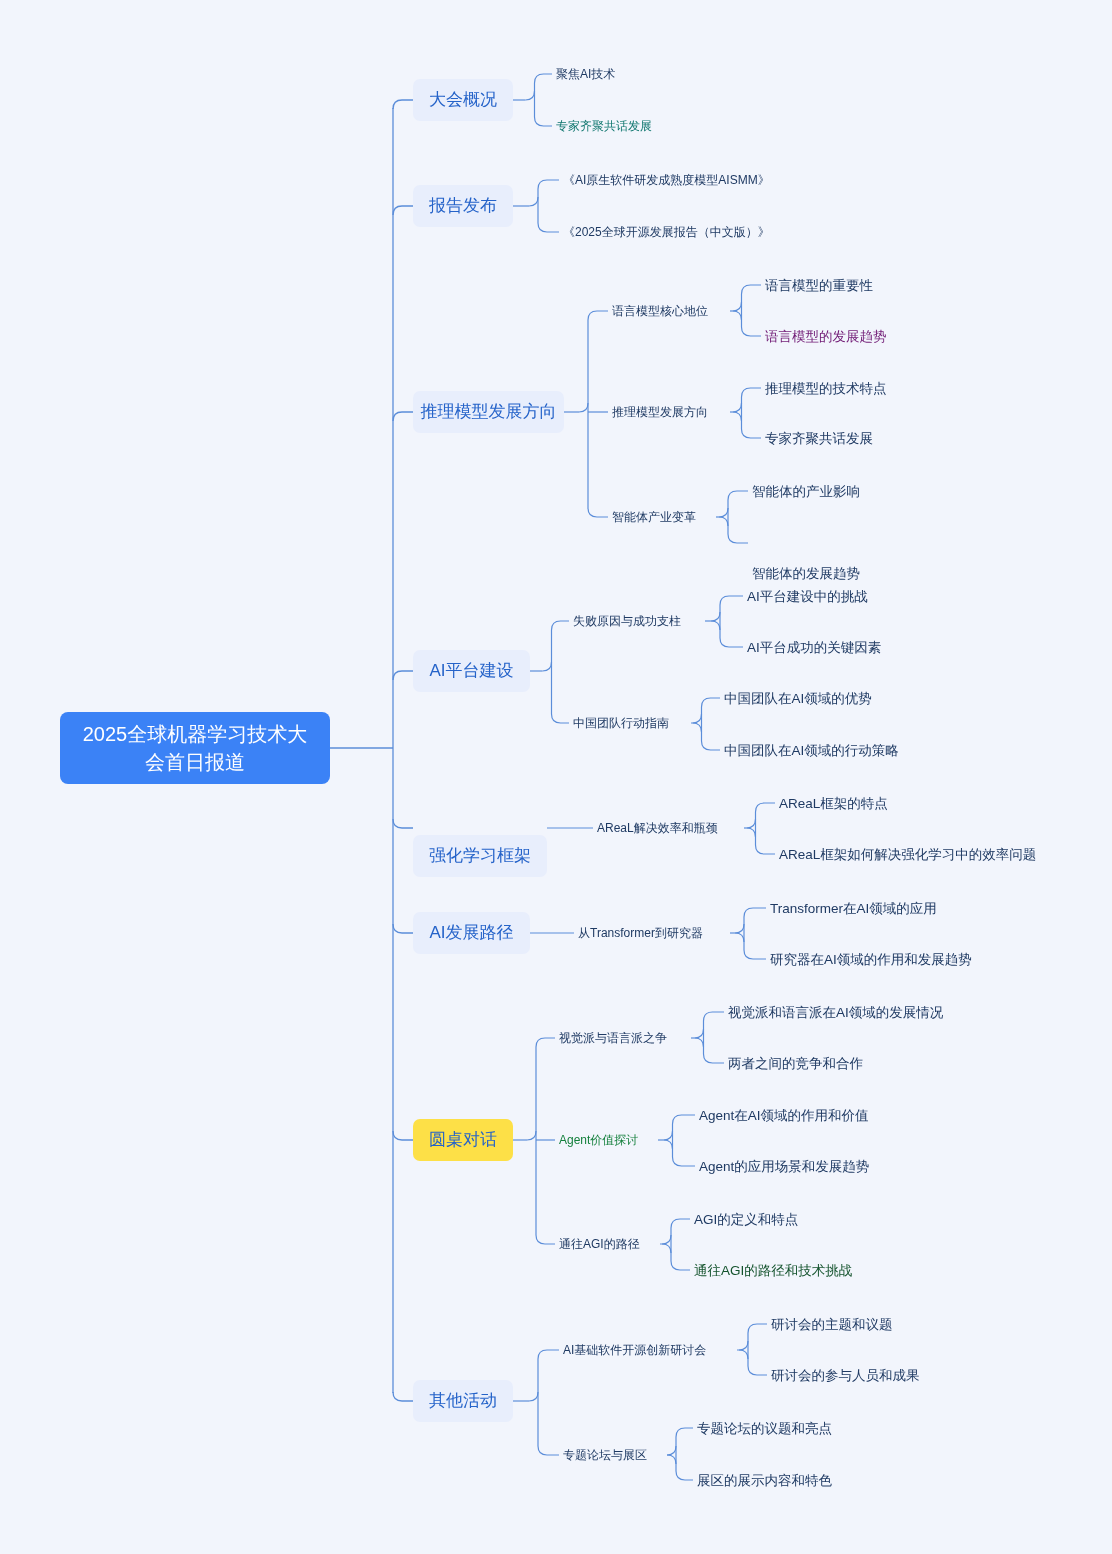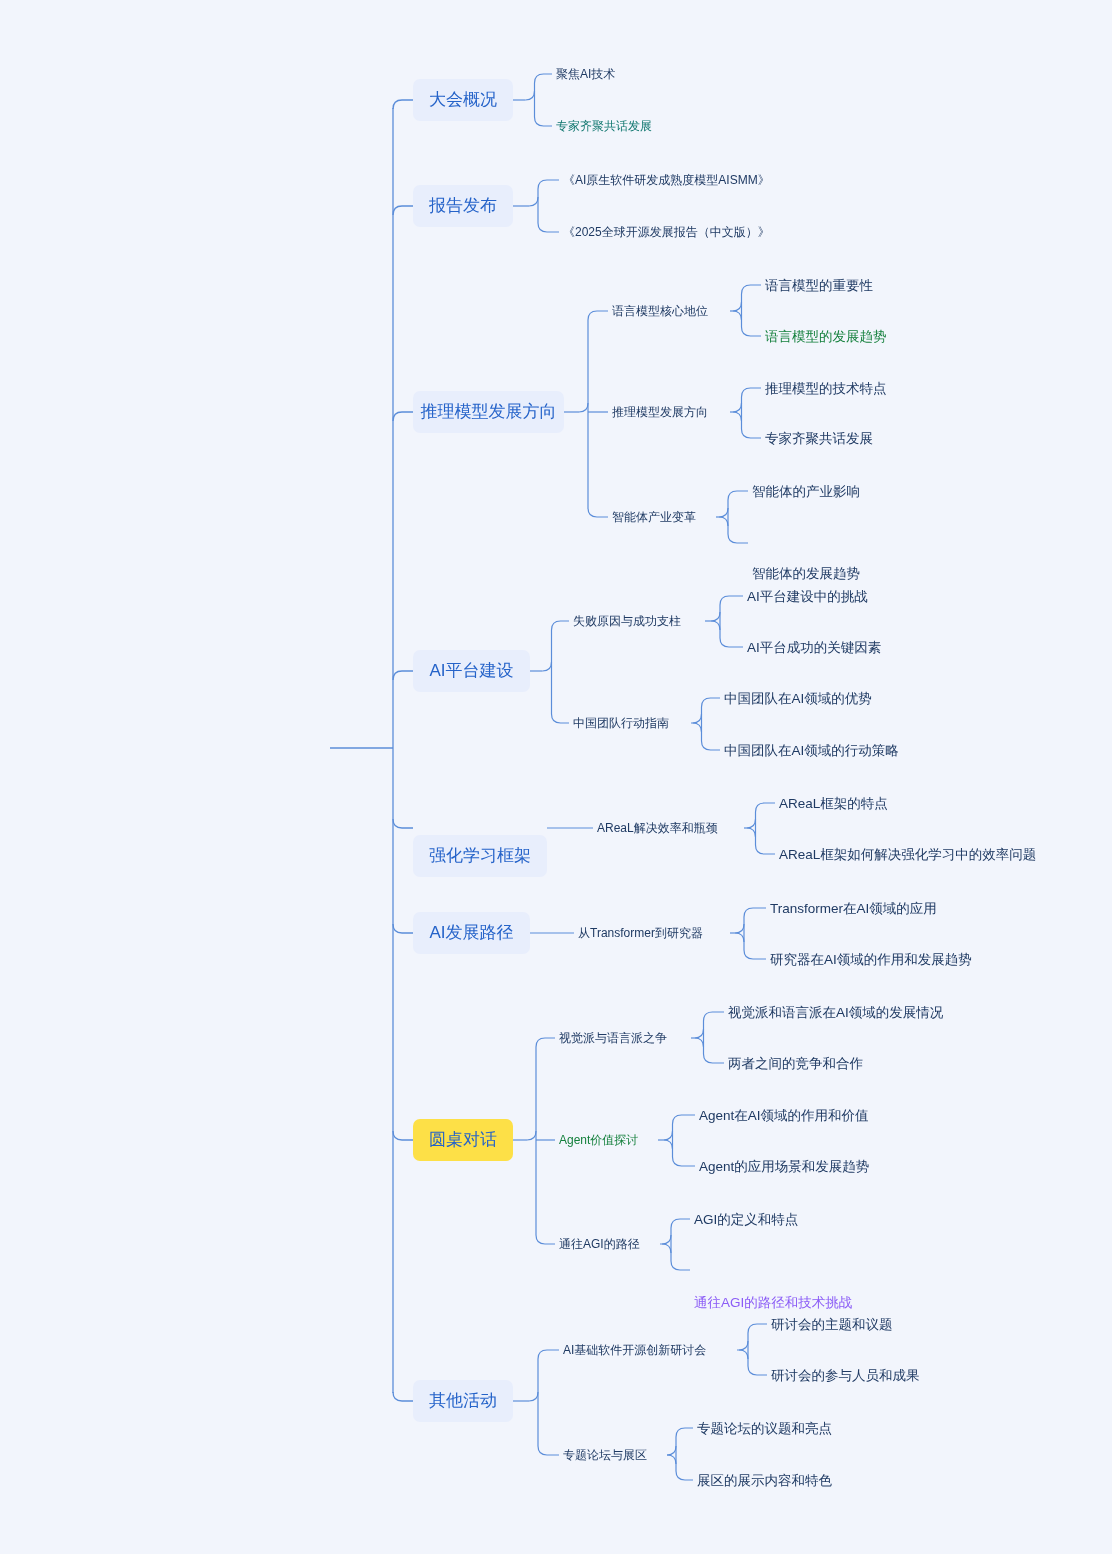"语言模型的发展趋势" div.node { color: #15803d -> #701a75 }
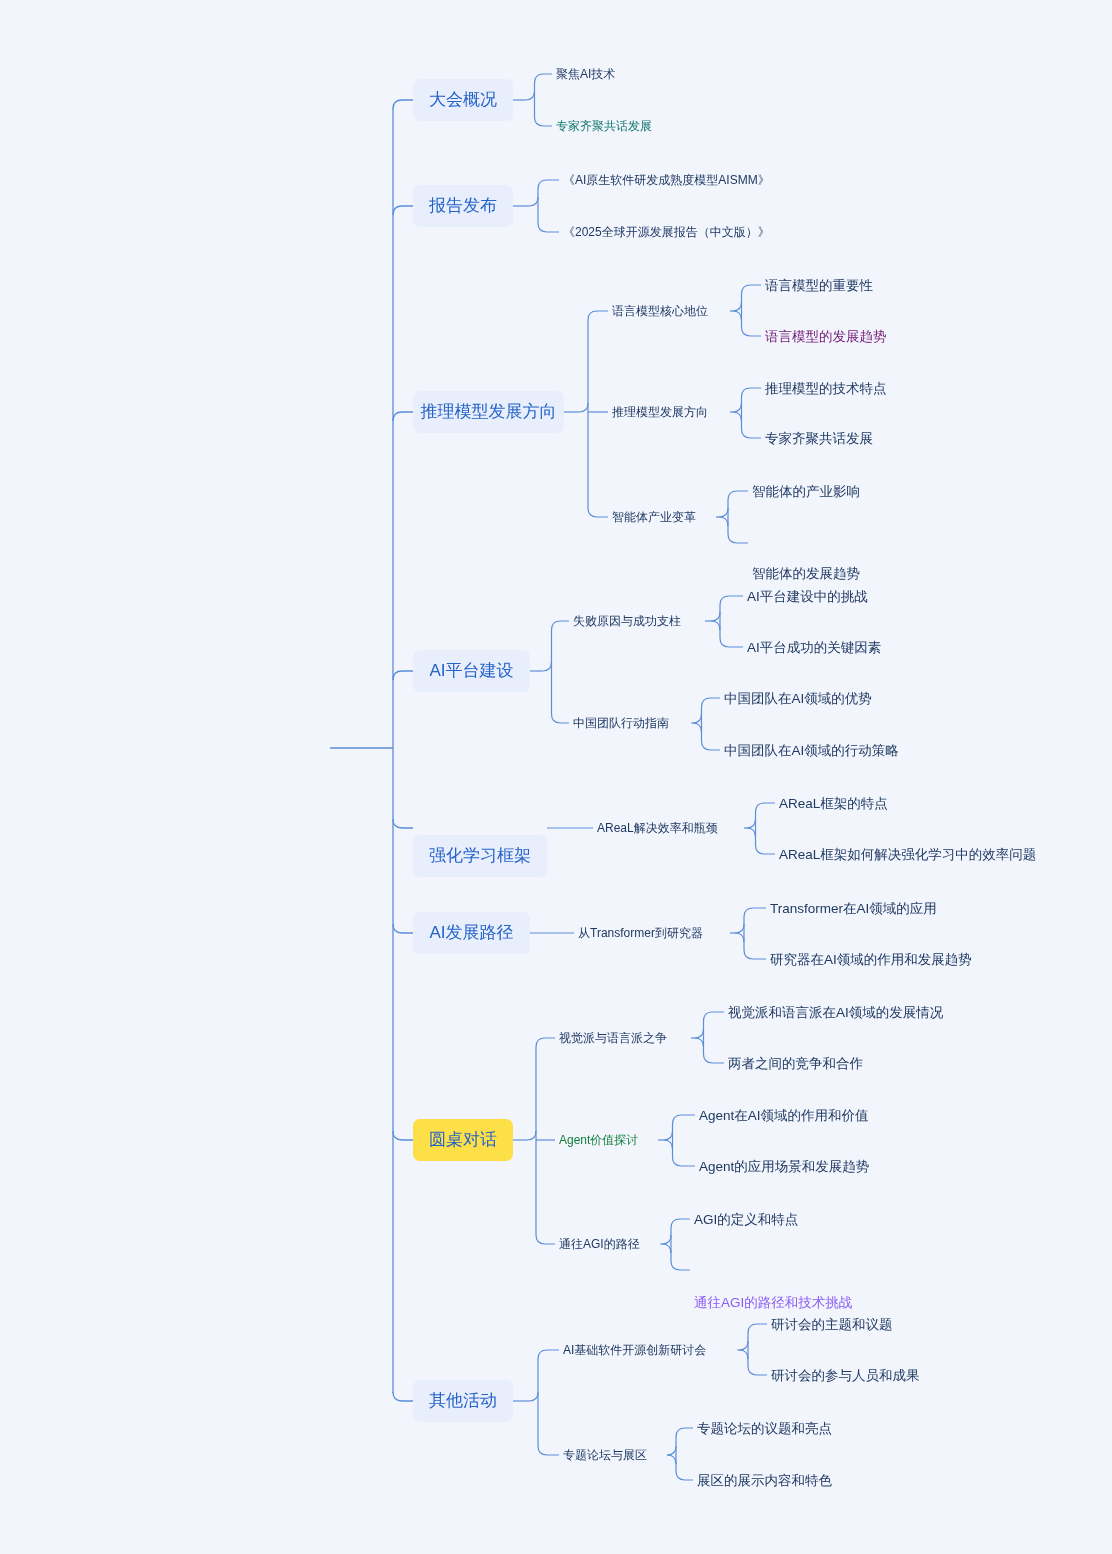"2025全球机器学习技术大" div.node { html: none -> <div>2025全球机器学习技术大 会首日报道</div> }
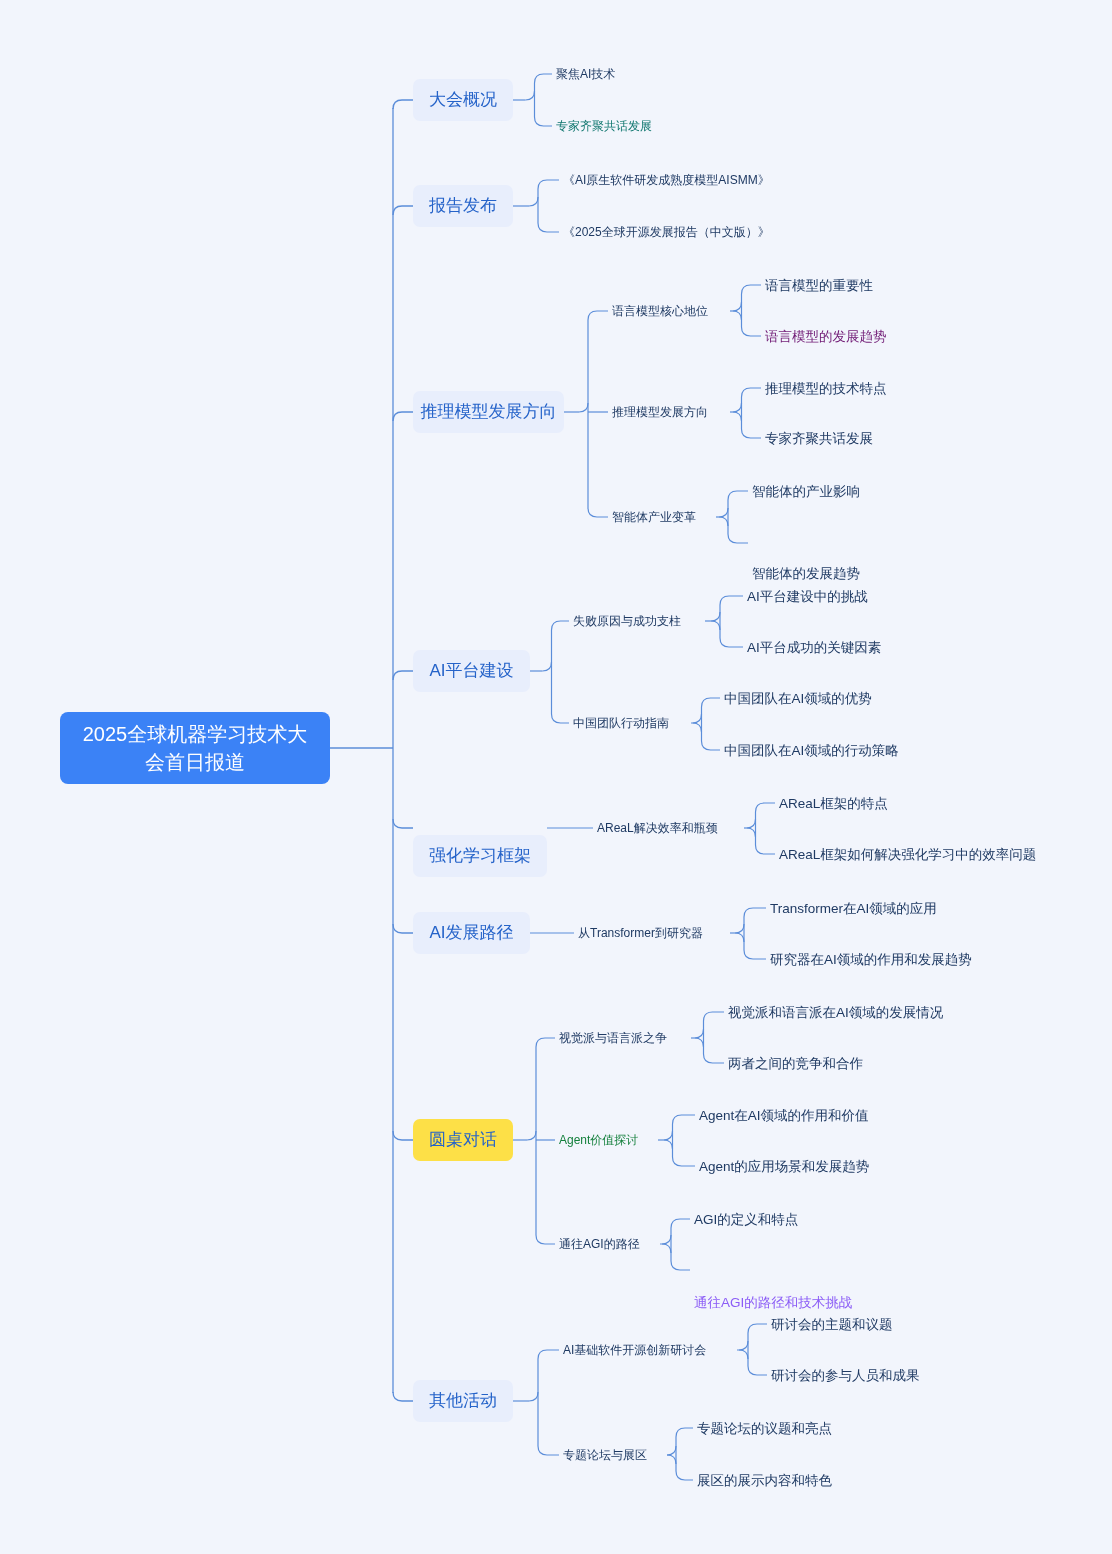"通往AGI的路径和技术挑战" div.node { color: #8b5cf6 -> #14532d; top: 1292px -> 1260px }
